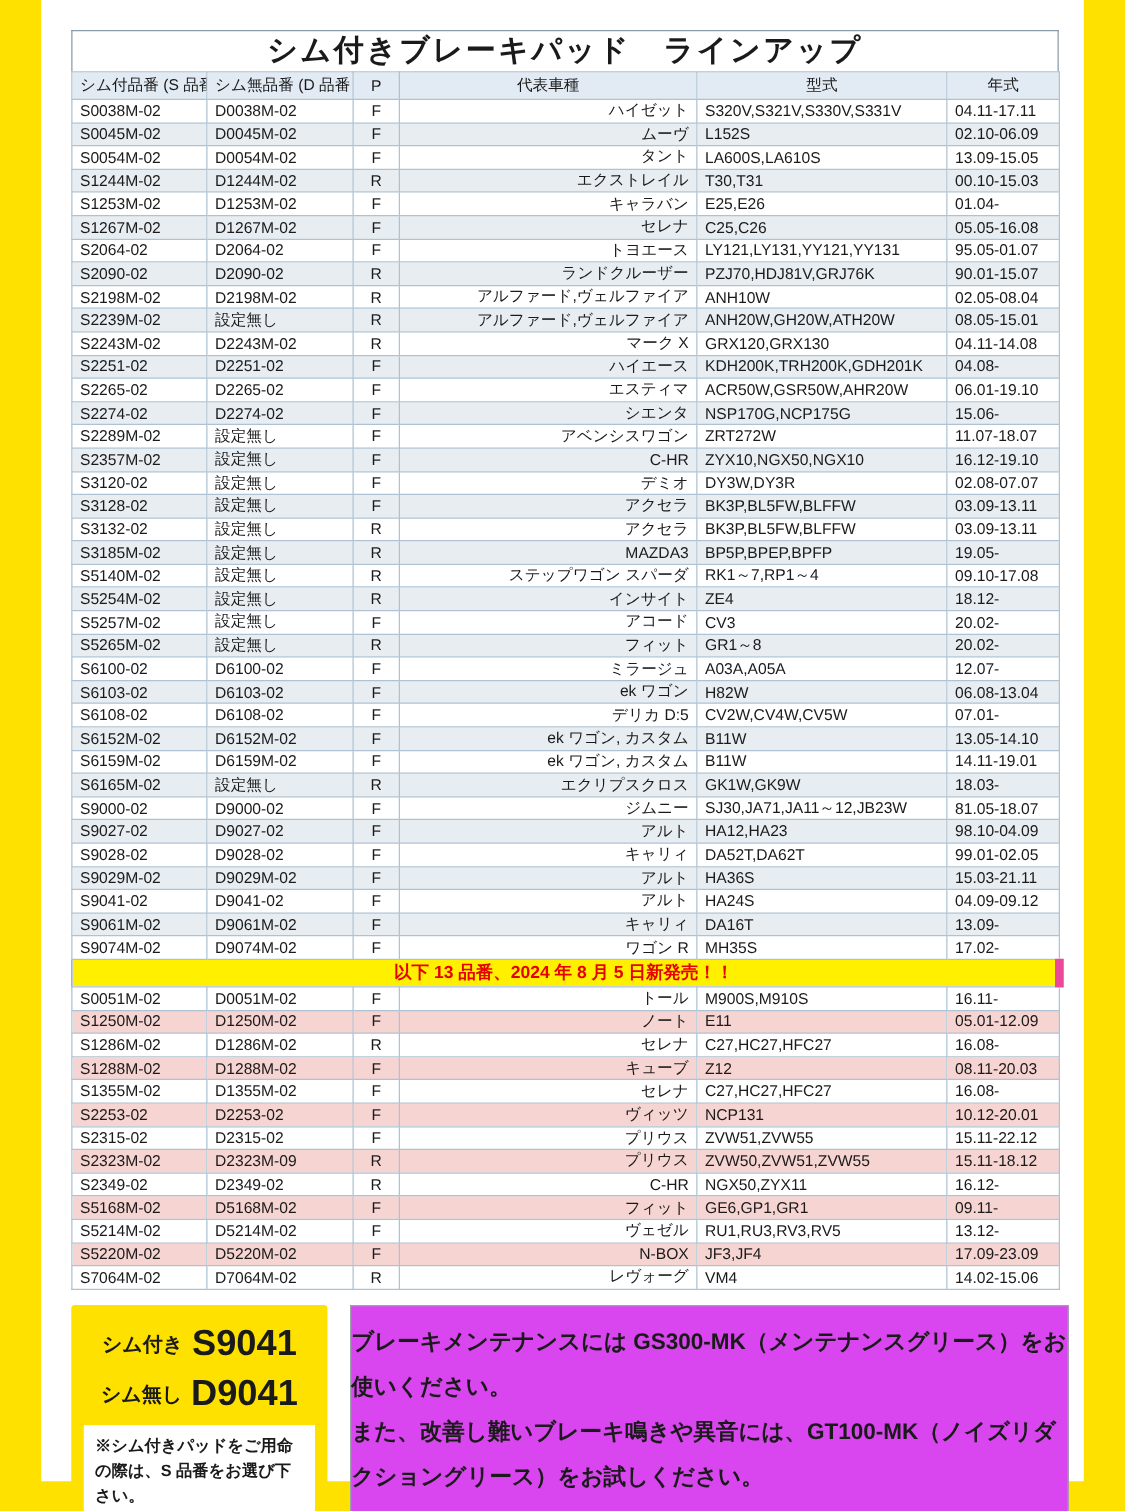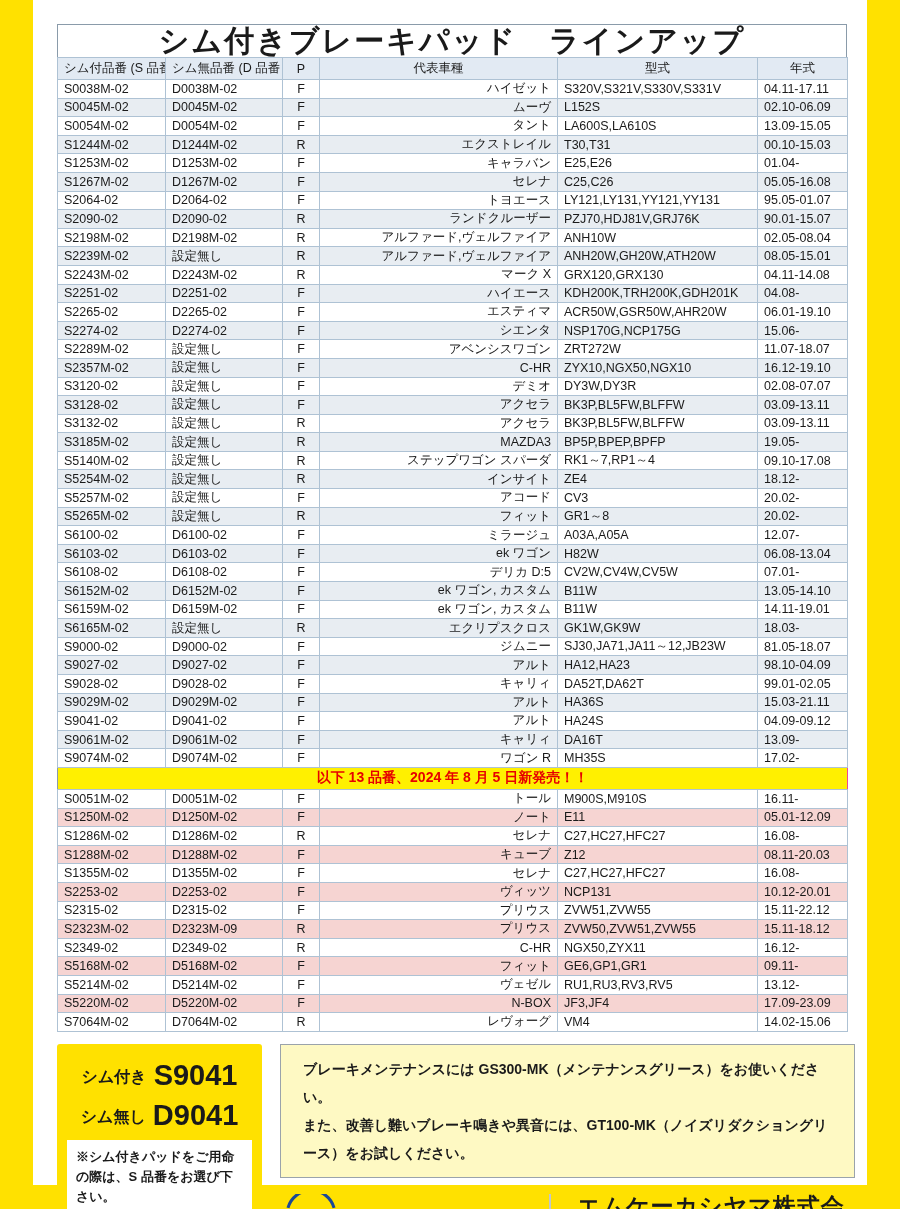"シム付きブレーキパッド ラインアップ" .title-box { font-size: 30px -> 24px }
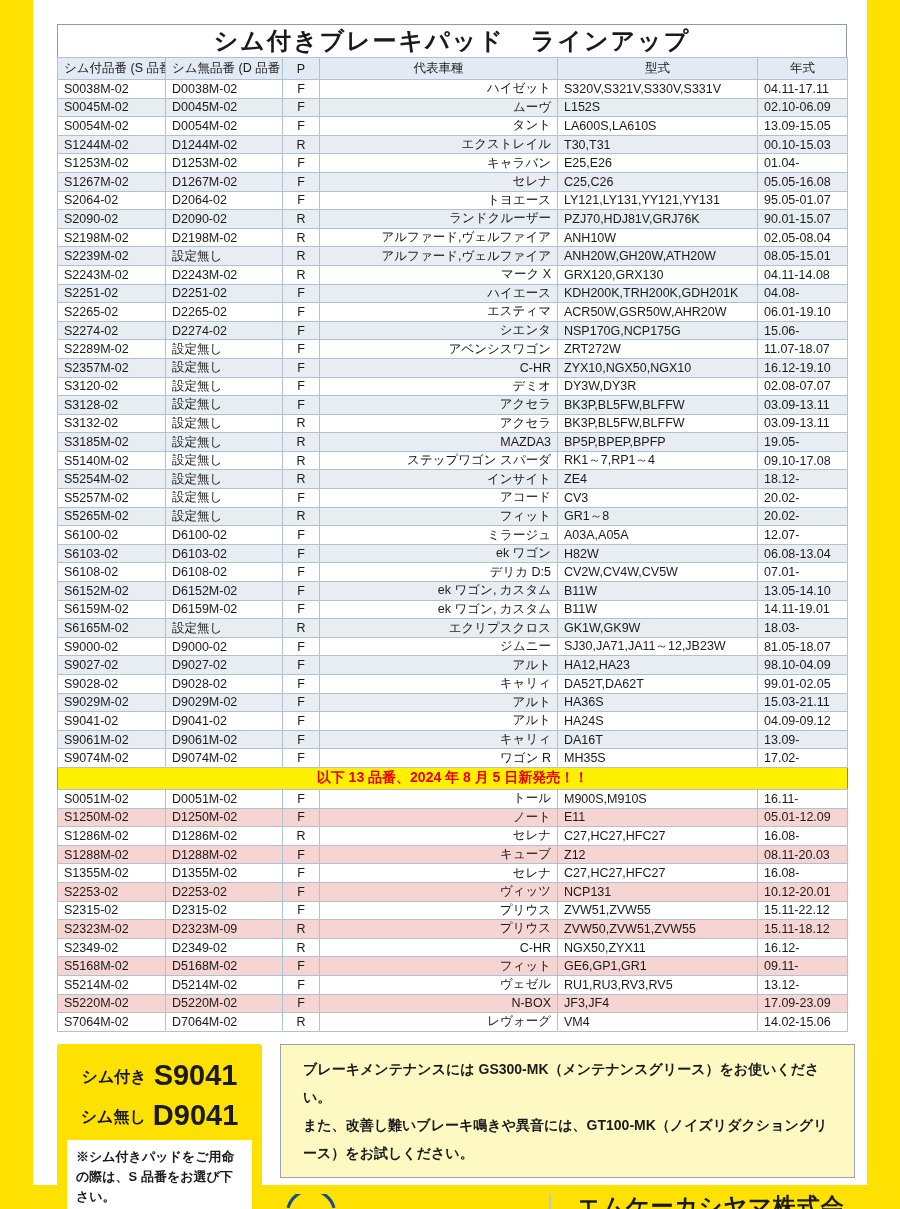"以下 13 品番、2024 年 8" tr.banner-row td { border-right: 1px solid #ec4899 -> 7px solid #ec4899 }
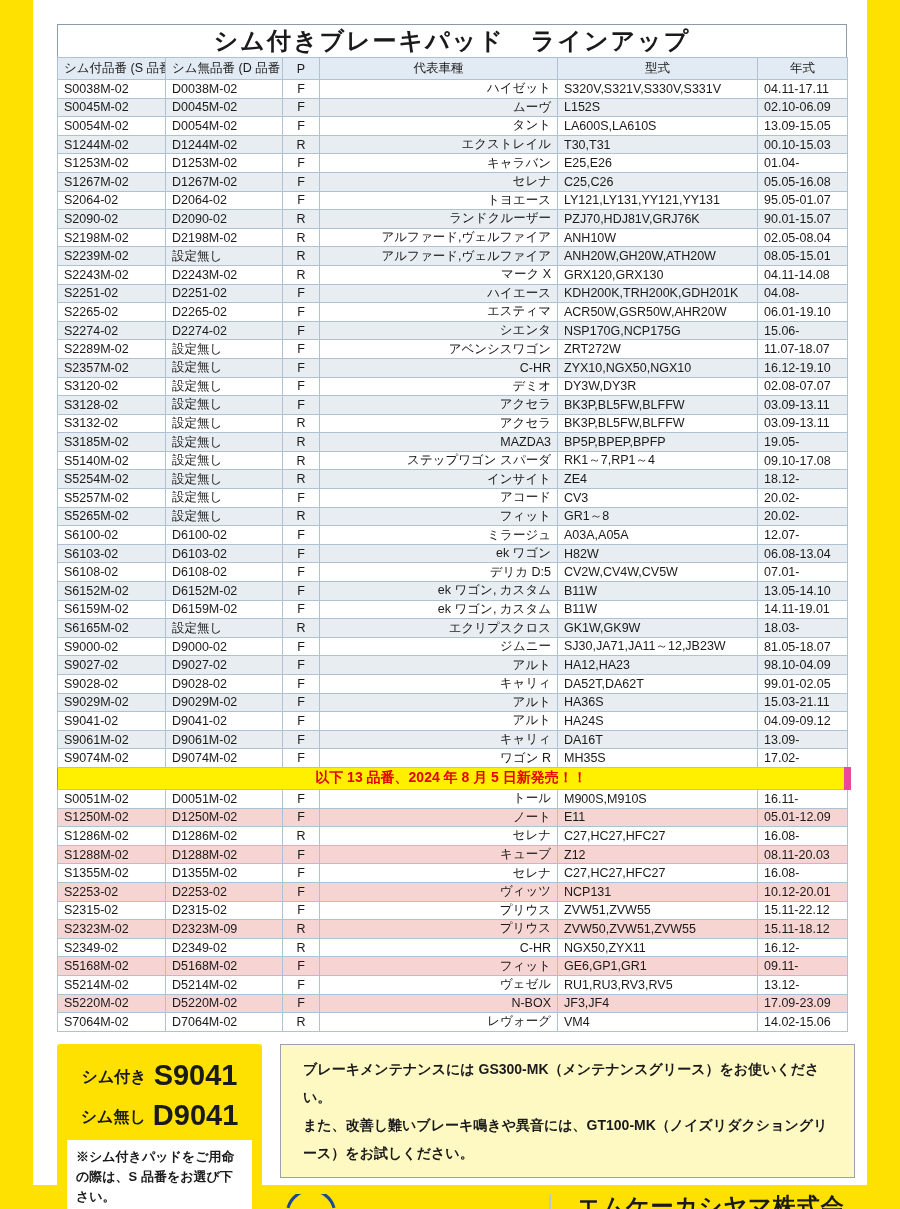"ブレーキメンテナンスには" .grease-box { background: #fef9c3 -> #d946ef; font-size: 14px -> 18px; padding: 10px 22px -> 10px 0 }
